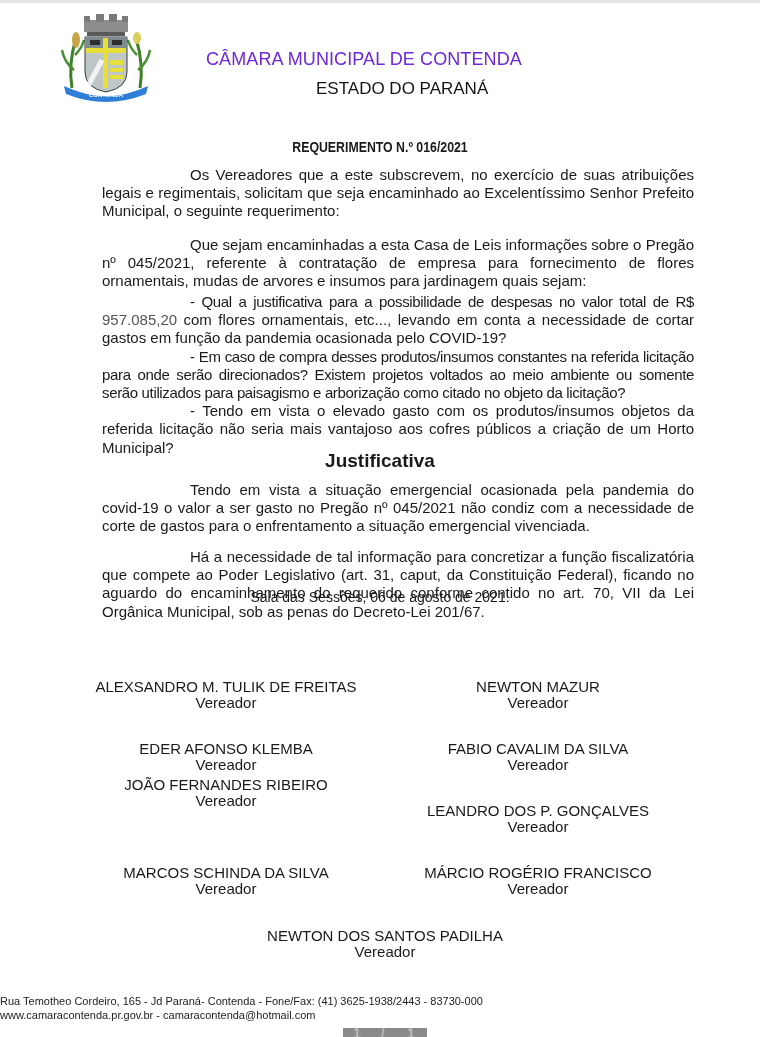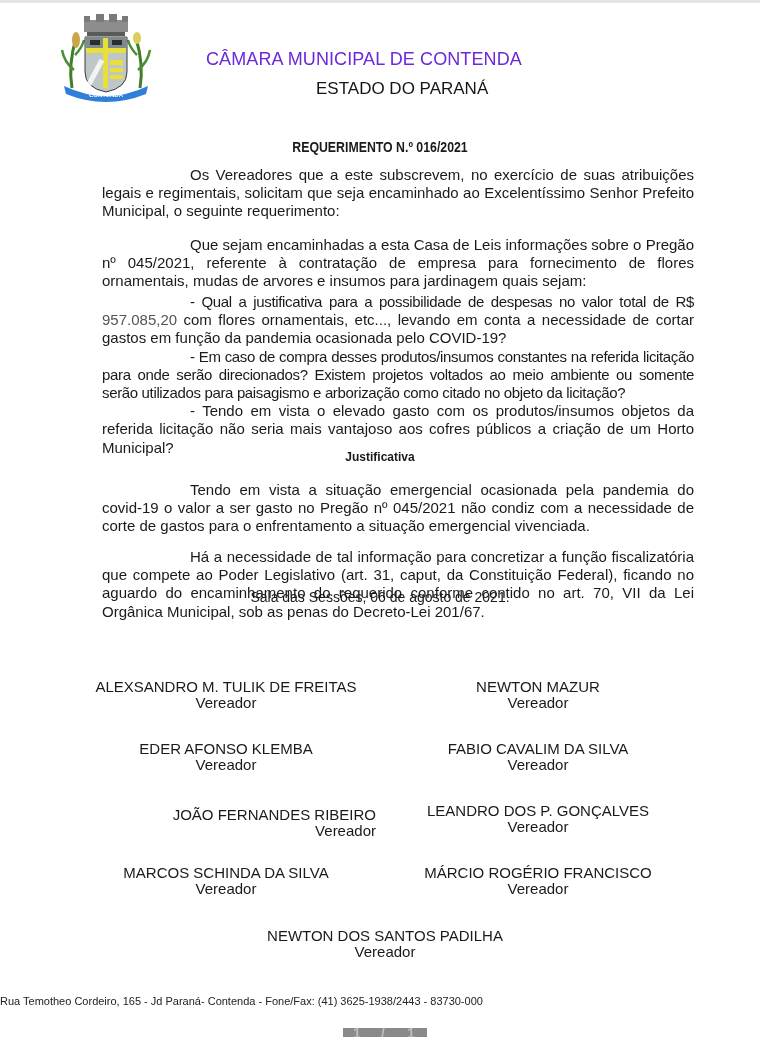"Justificativa" .justif-title { font-size: 12px -> 19px }
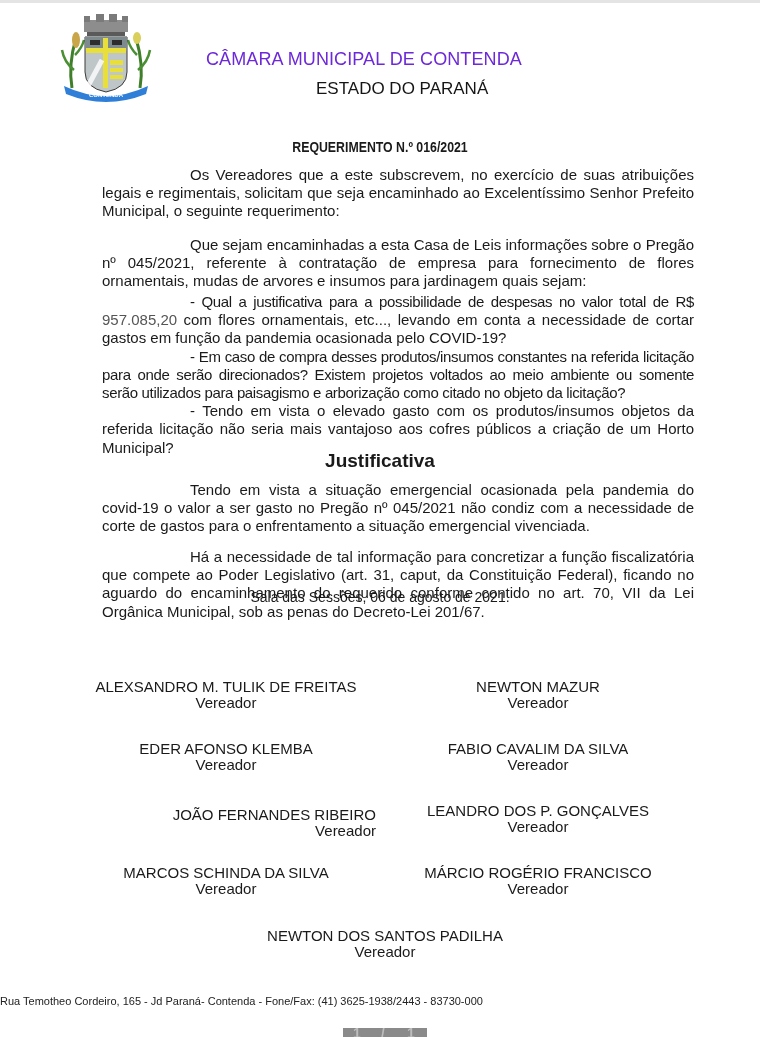"JOÃO FERNANDES RIBEIRO" div.sig { text-align: right -> none; top: 807px -> 777px }
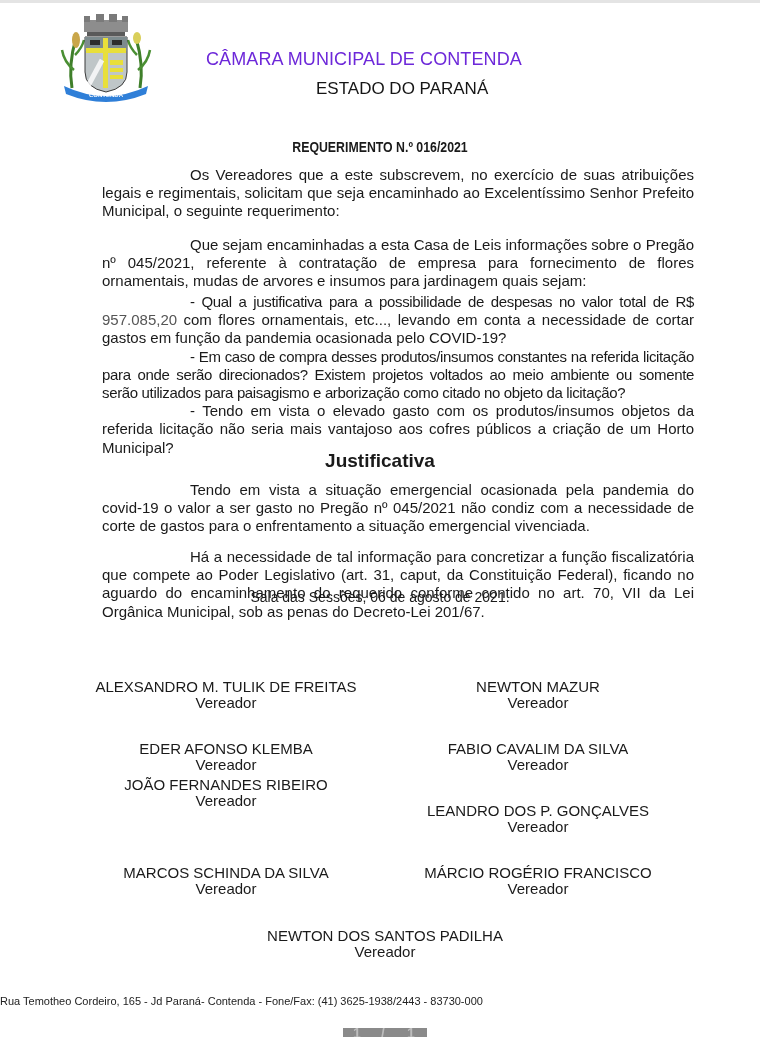"www.camaracontenda.pr.gov.br -" div { html: none -> <div>www.camaracontenda.pr.gov.br - camaracontenda@hotmail.com</div> }
